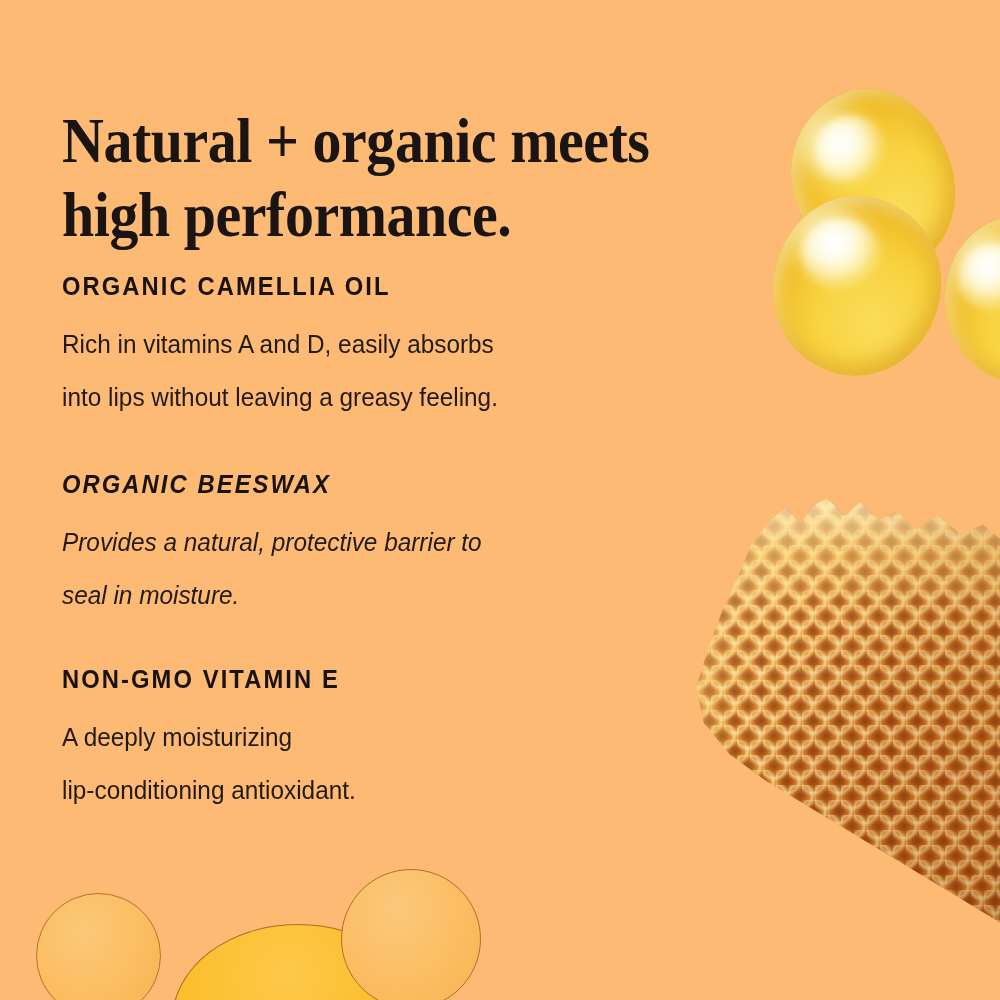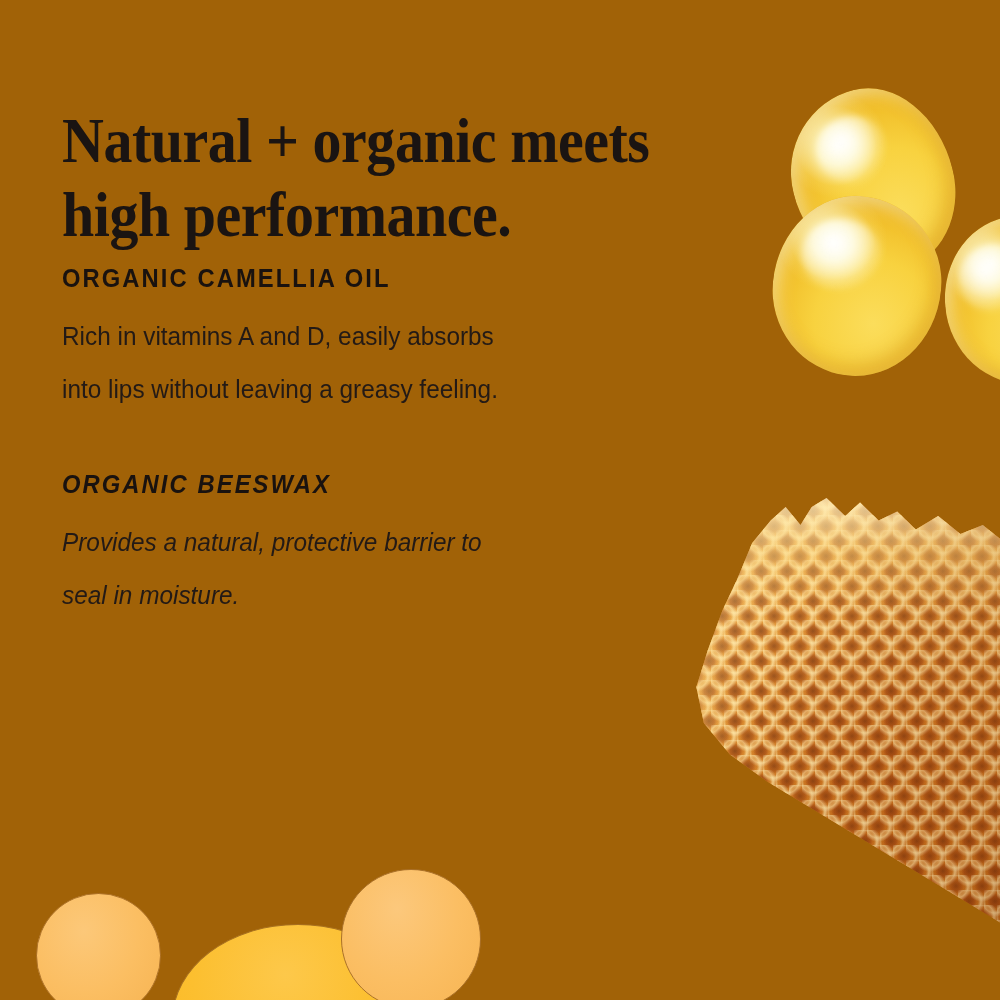"Natural + organic meets" div { background: #a16207 -> #fdba74 }
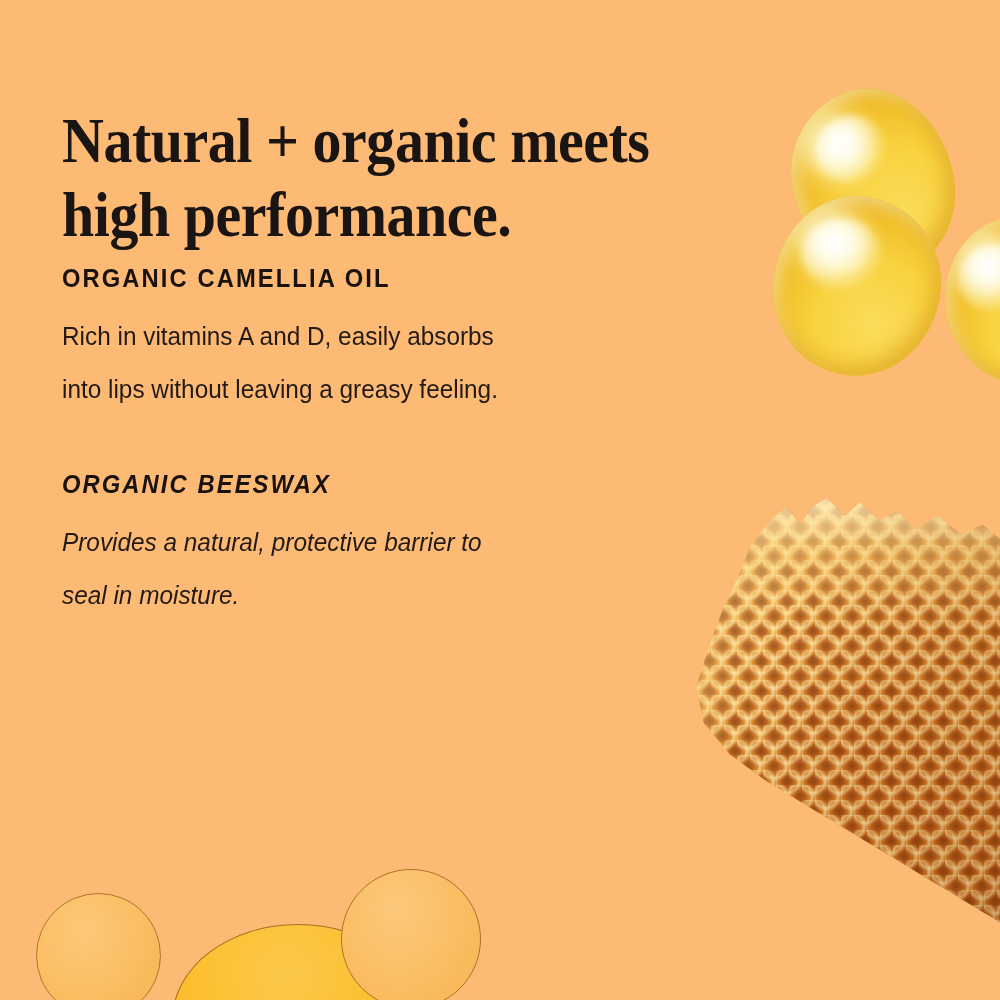"ORGANIC CAMELLIA OIL" #block-0 { top: 264px -> 272px }
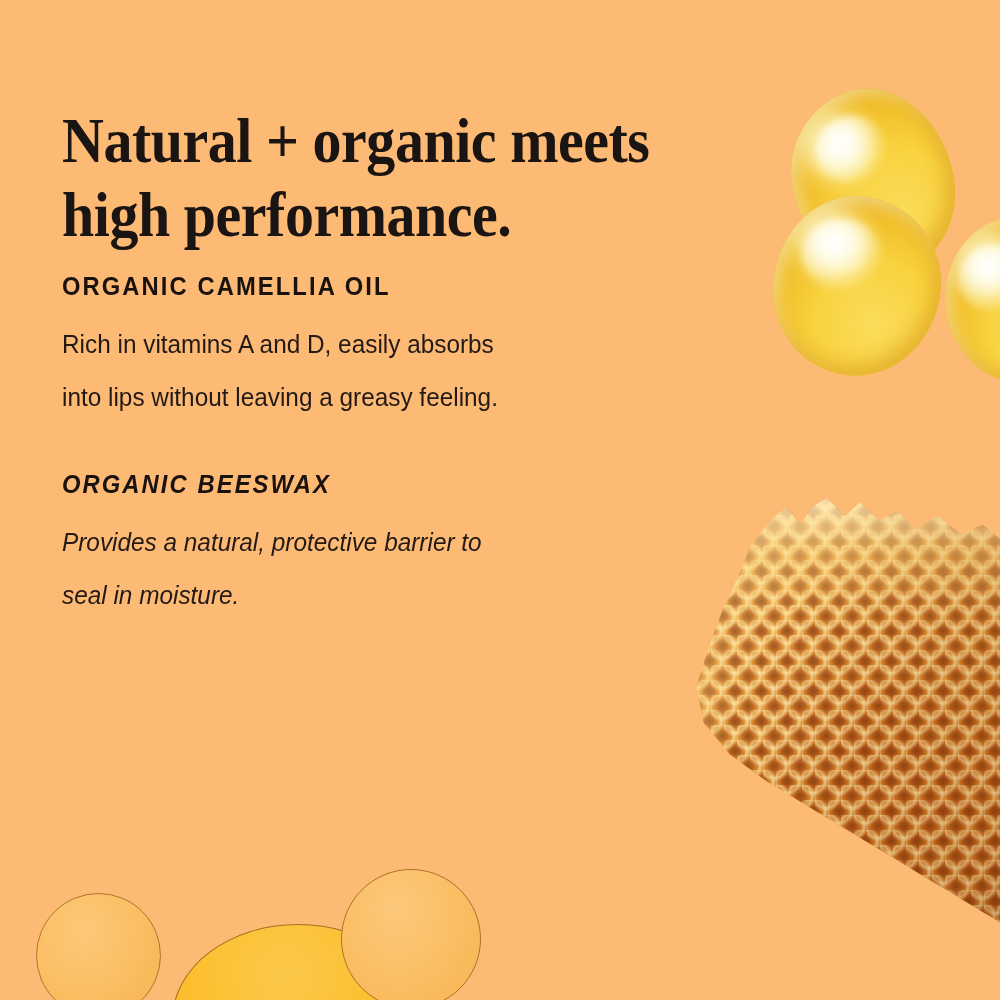"NON-GMO VITAMIN E" section.block { html: none -> <section> <h2>NON-GMO VITAMIN E</h2> <p> <span>A deeply moisturizing</span> <span>lip-conditioning antioxidant.</span> </p> </section> }
